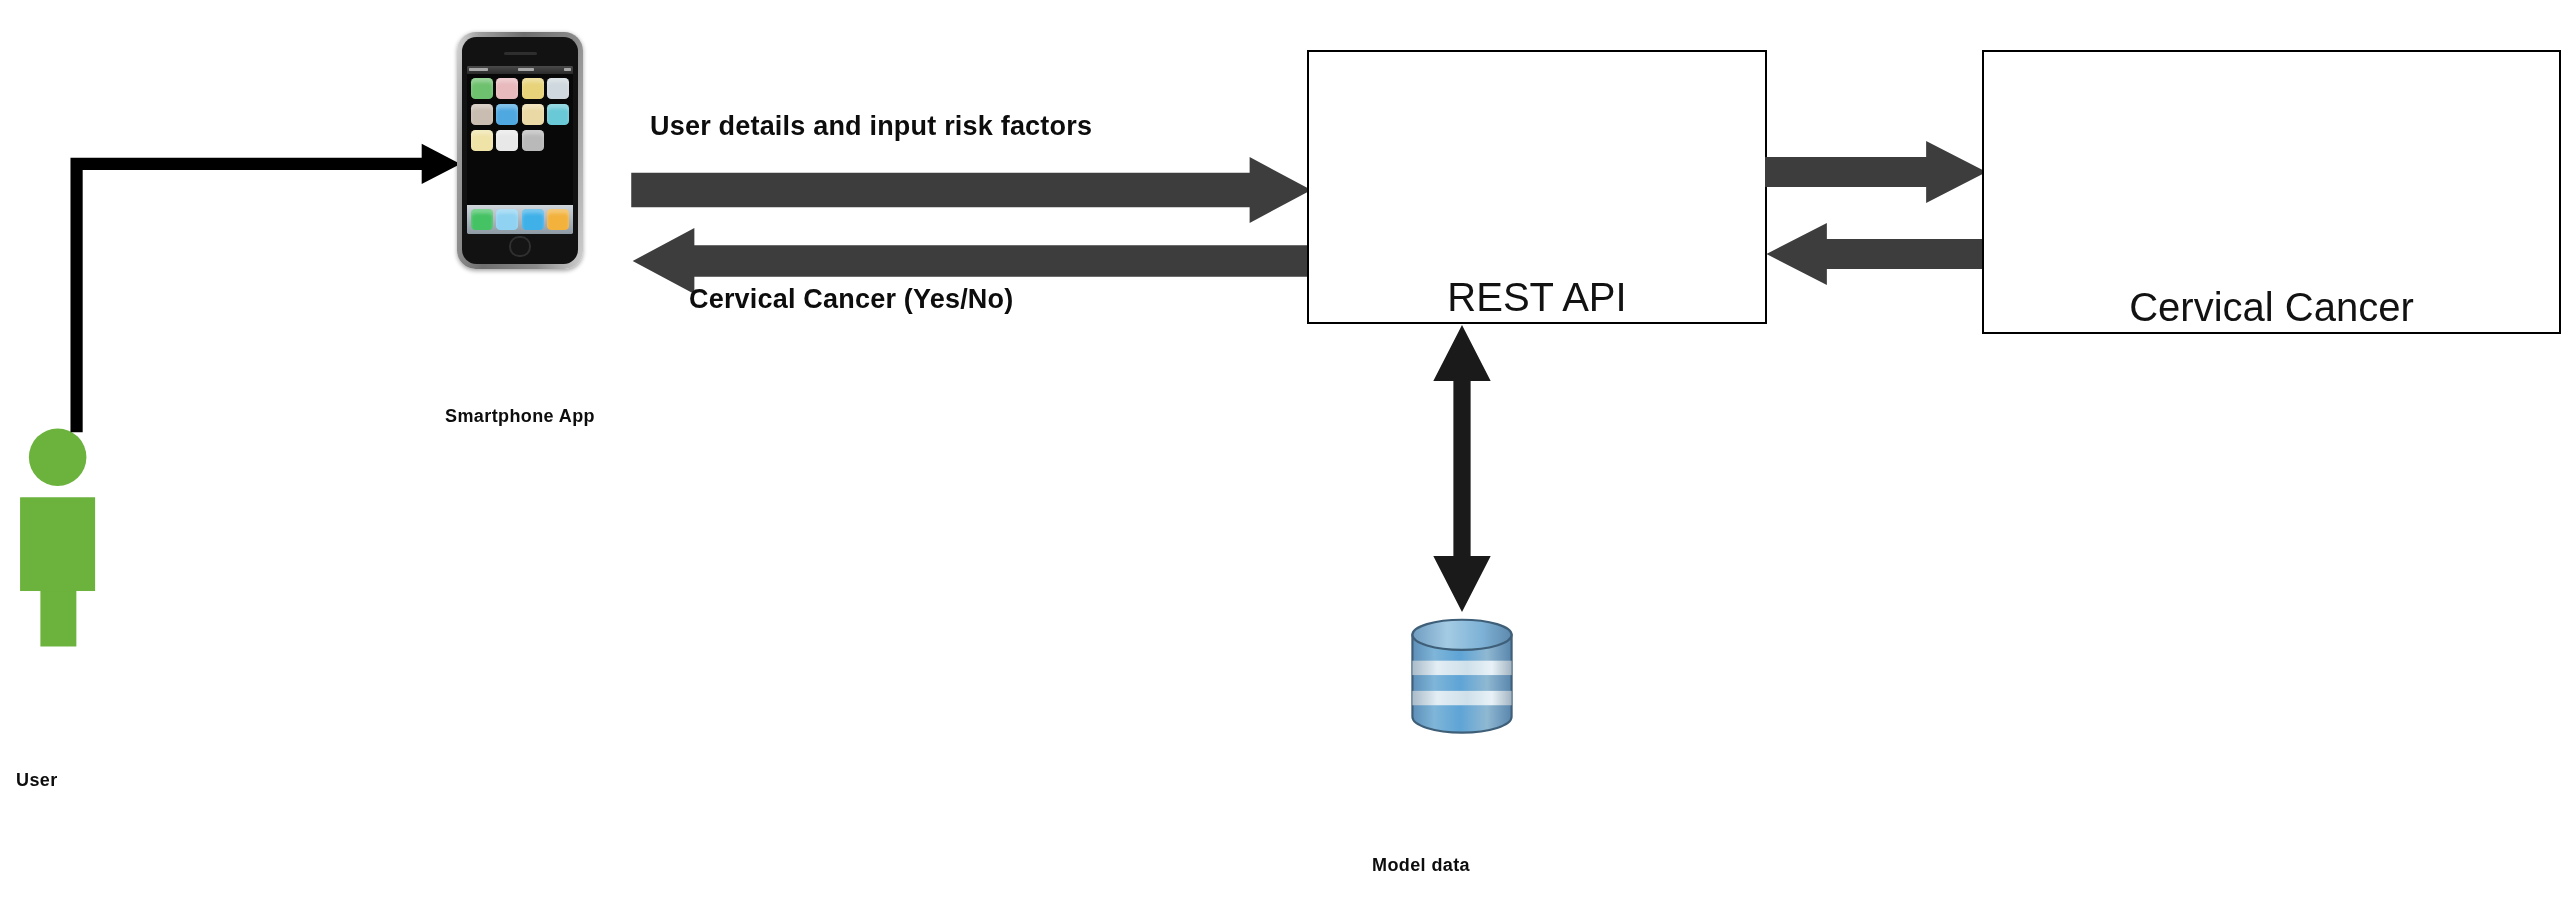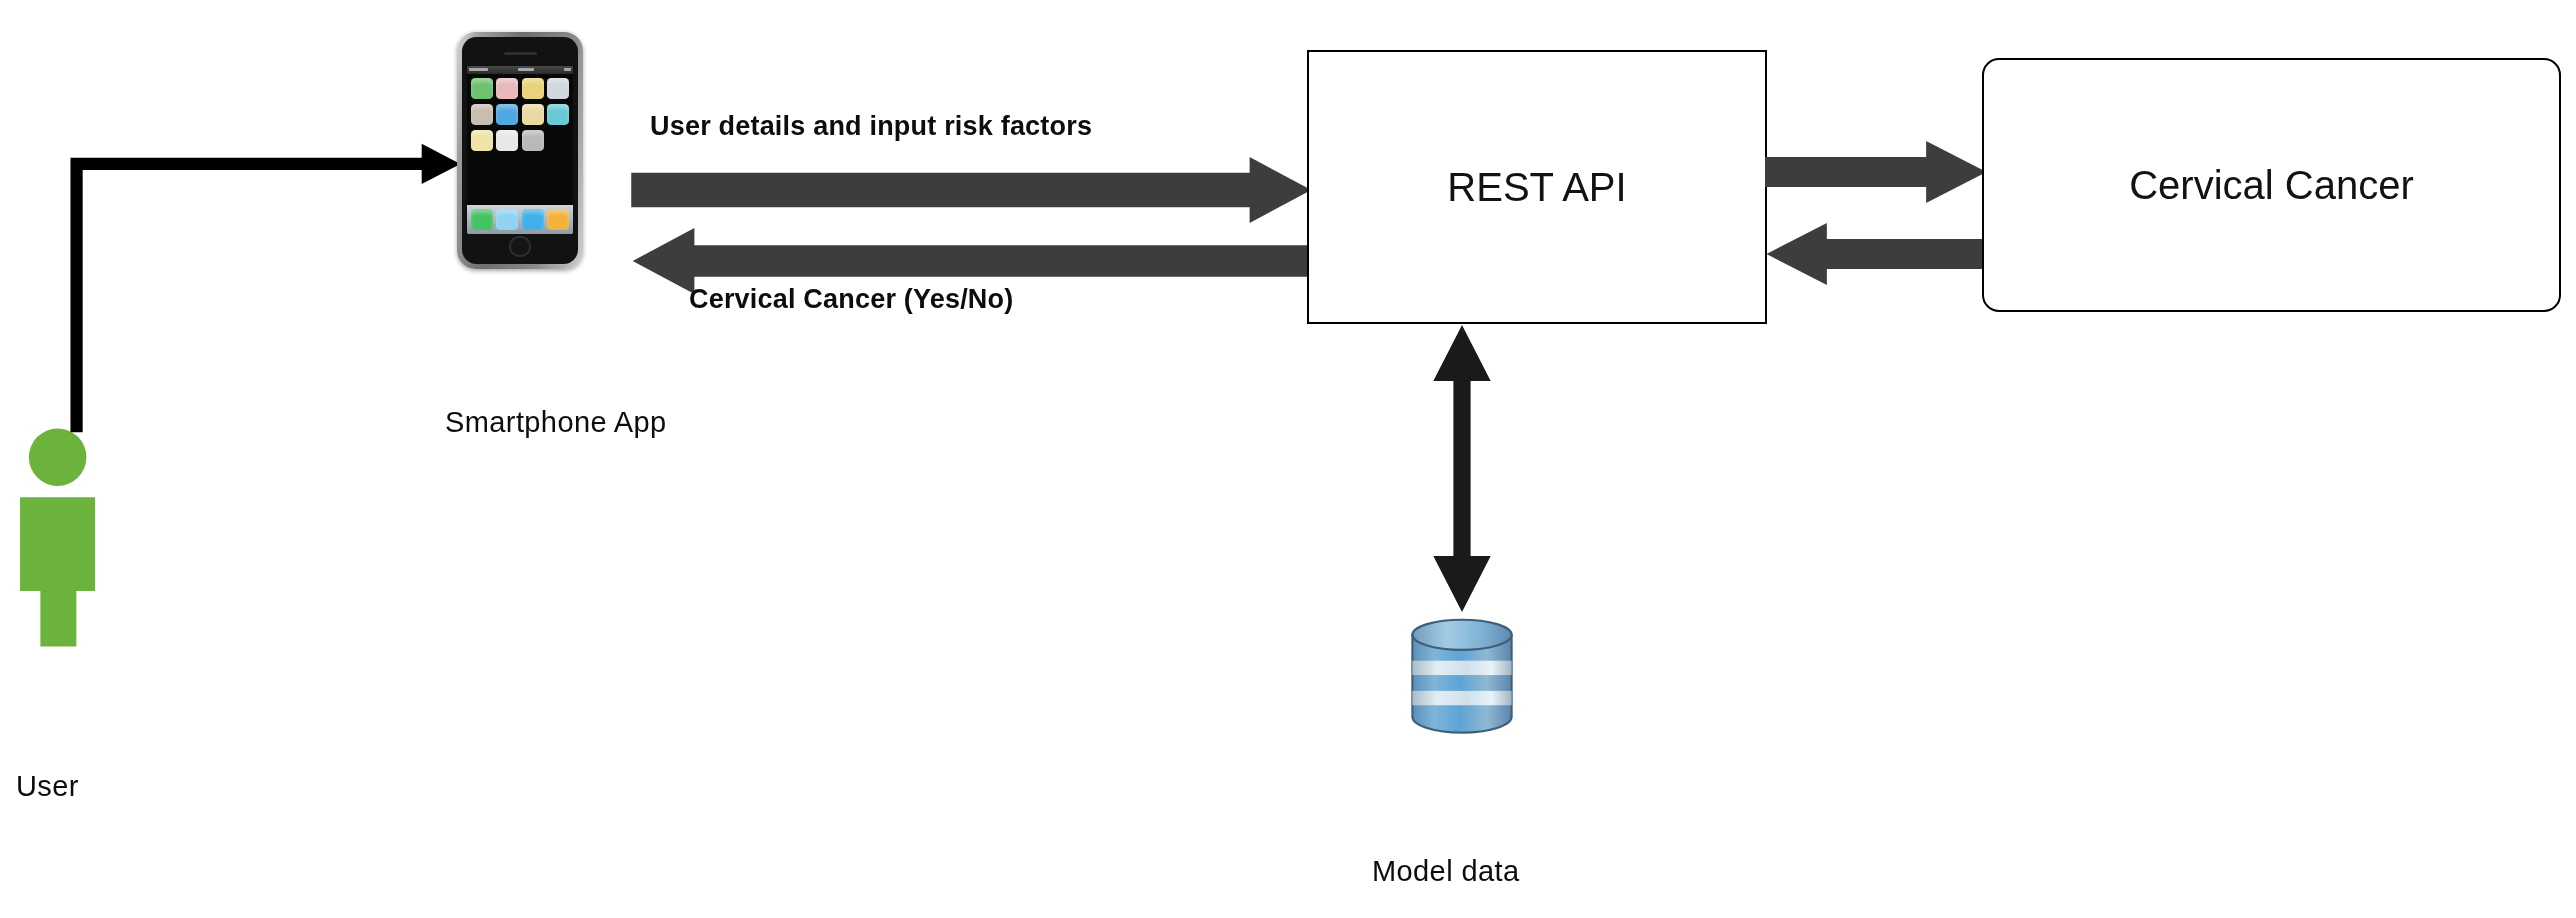"REST API" .proc-box { align-items: center -> flex-end }
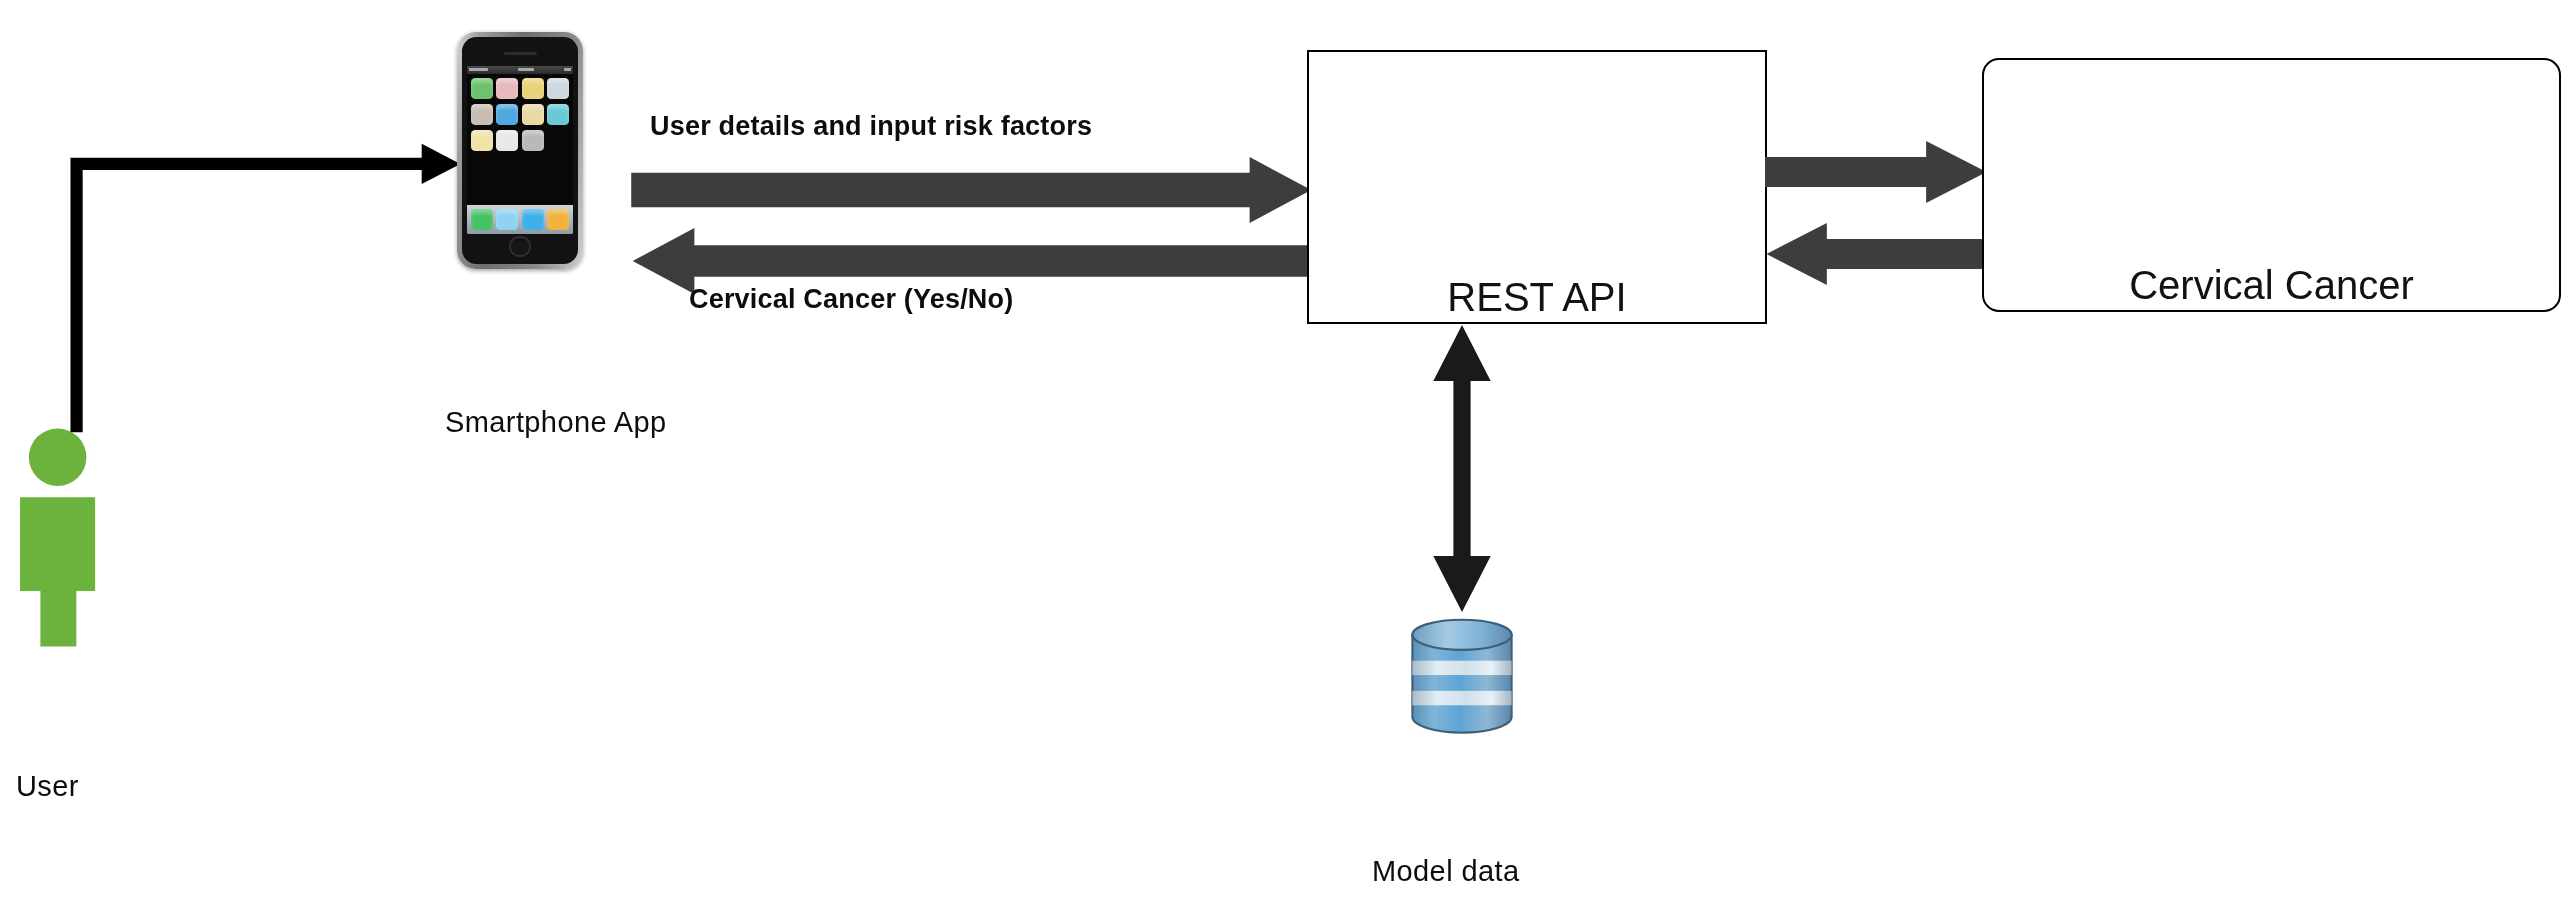"Cervical Cancer" div.abs { border-radius: 17px -> none; height: 254px -> 284px; top: 58px -> 50px }
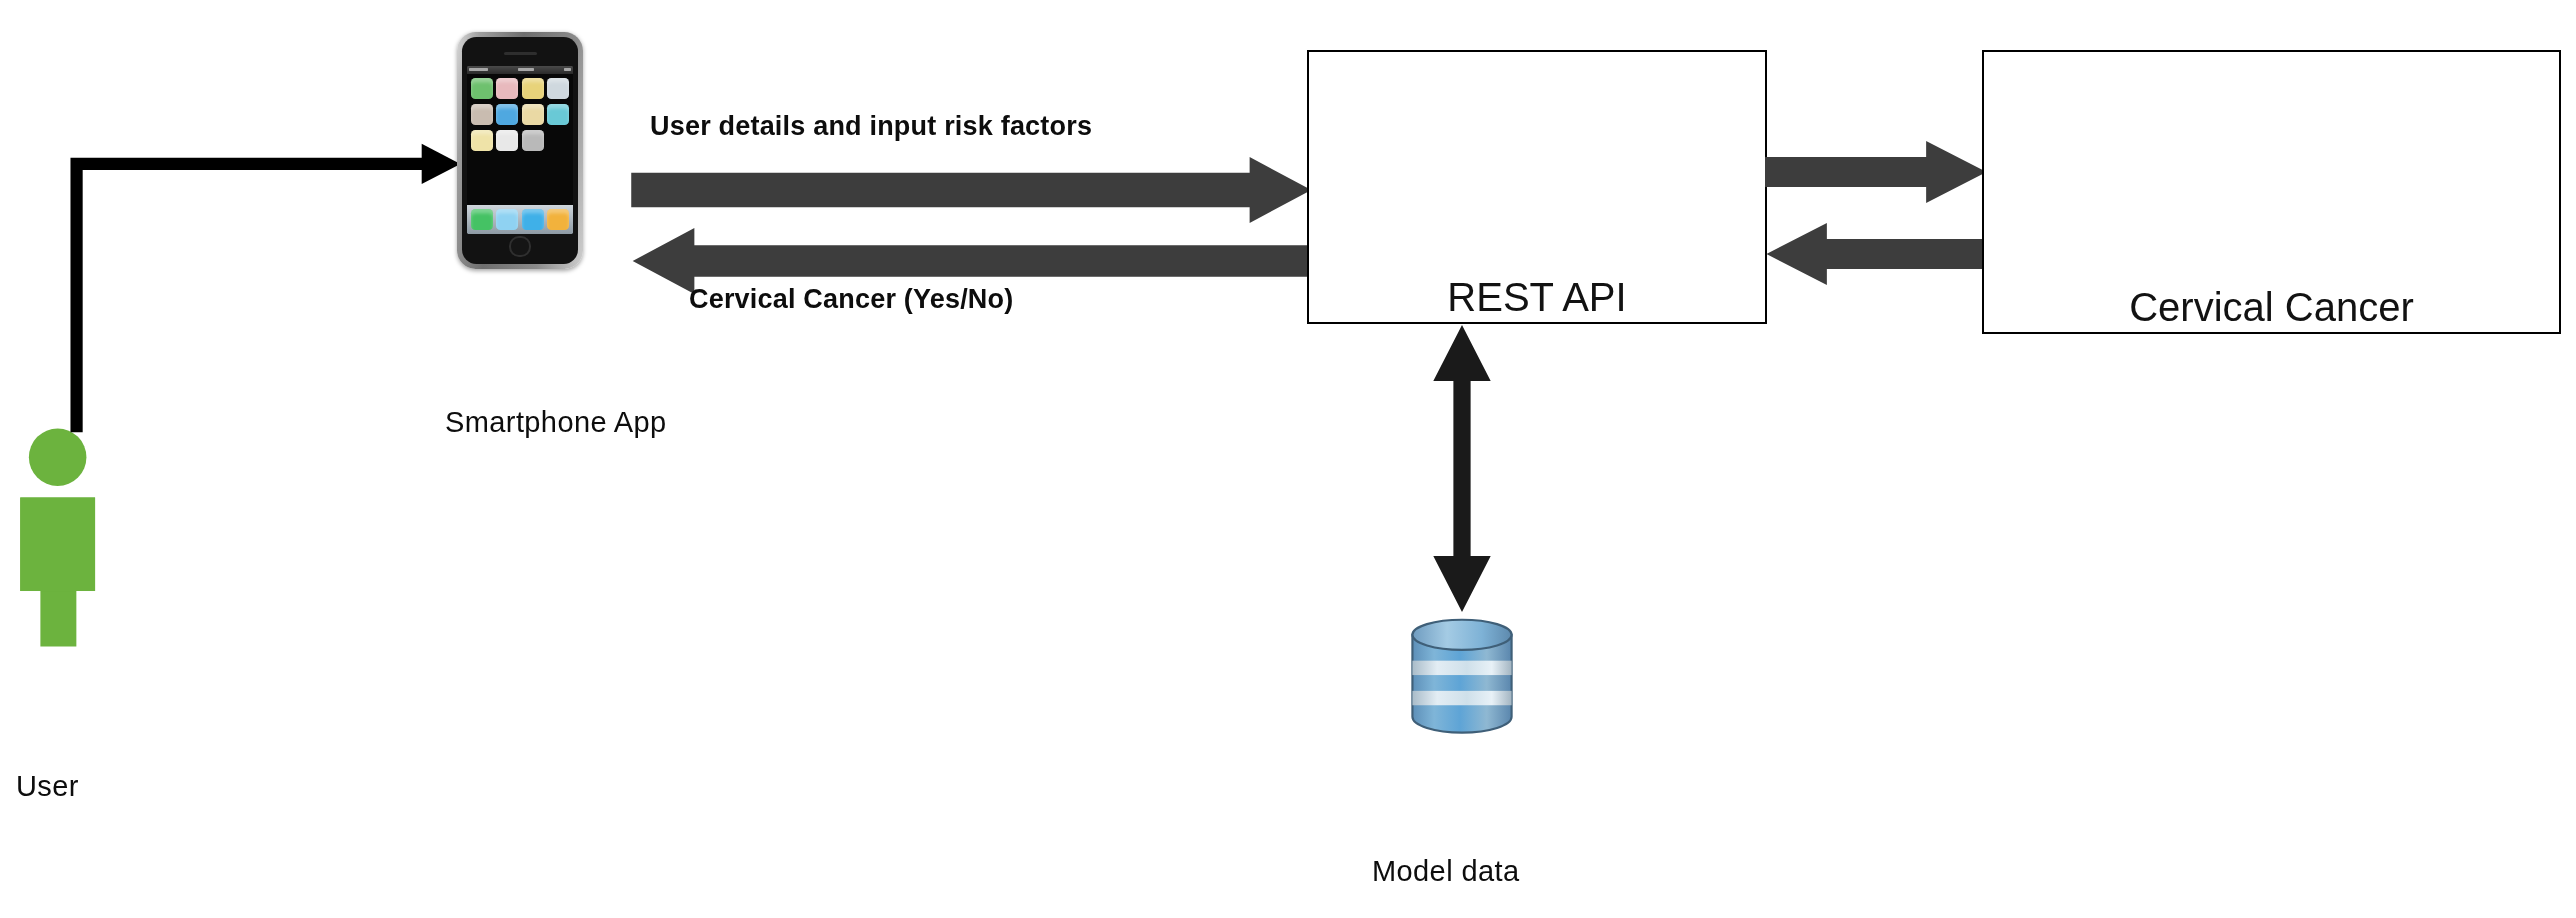"Smartphone App" .node-label { font-size: 29px -> 18px; font-weight: normal -> bold }
